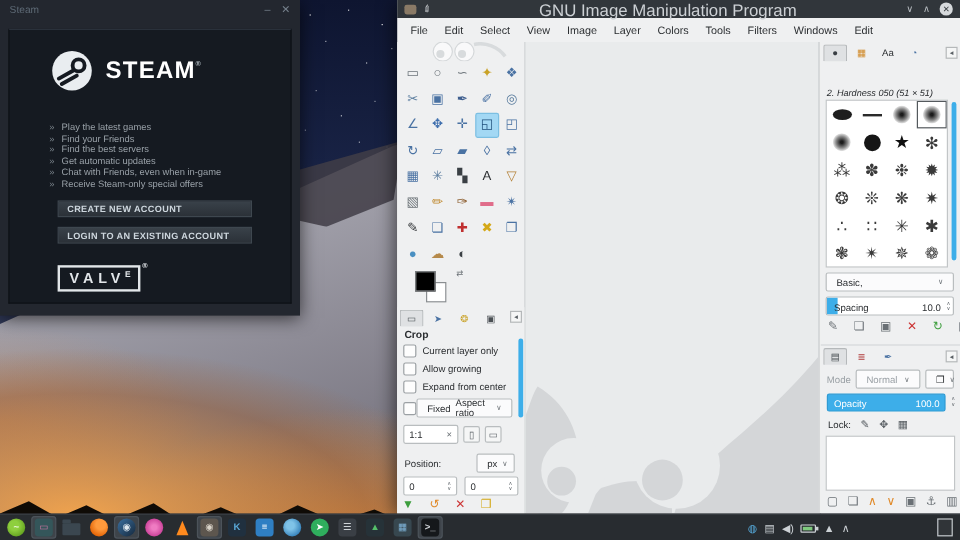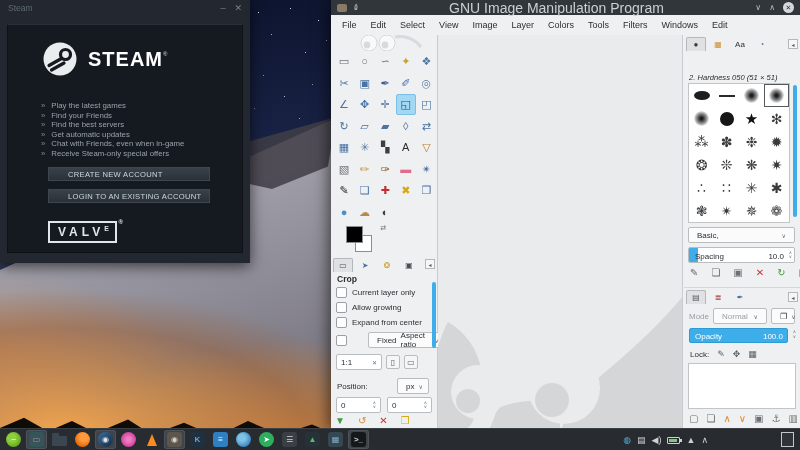"CREATE NEW ACCOUNT" .steam-btn { font-weight: none -> bold; padding-left: 19px -> 7px }
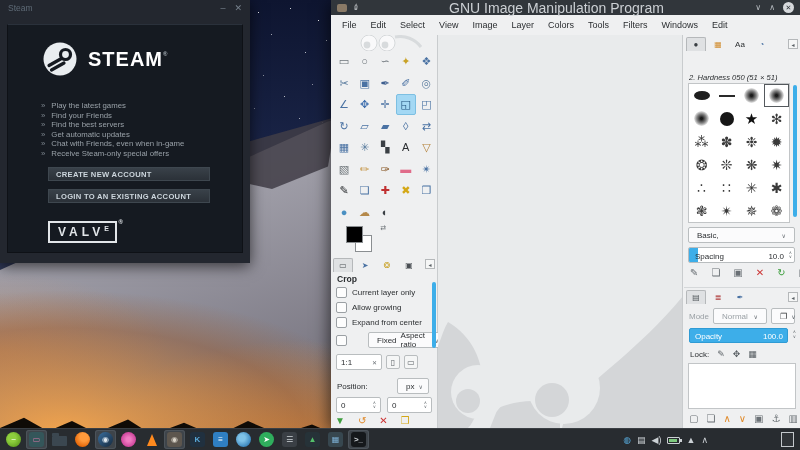"Fixed" .fixed-row { gap: 21px -> 0 }
